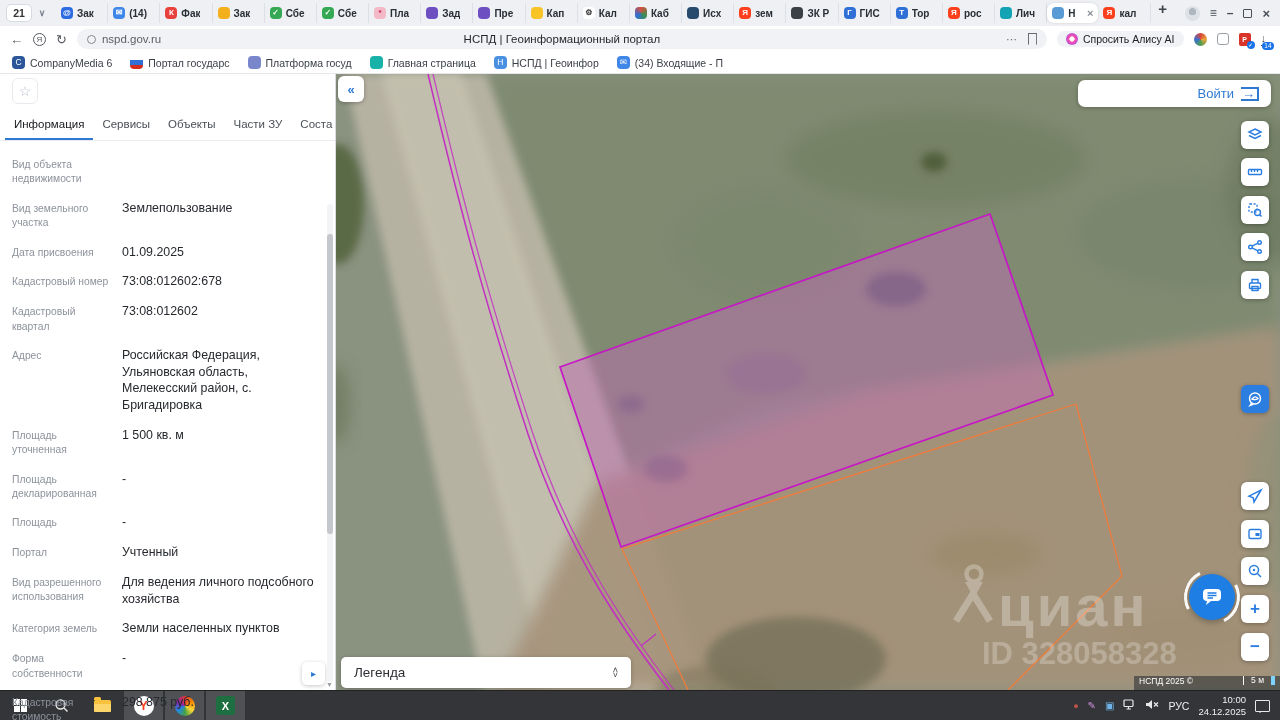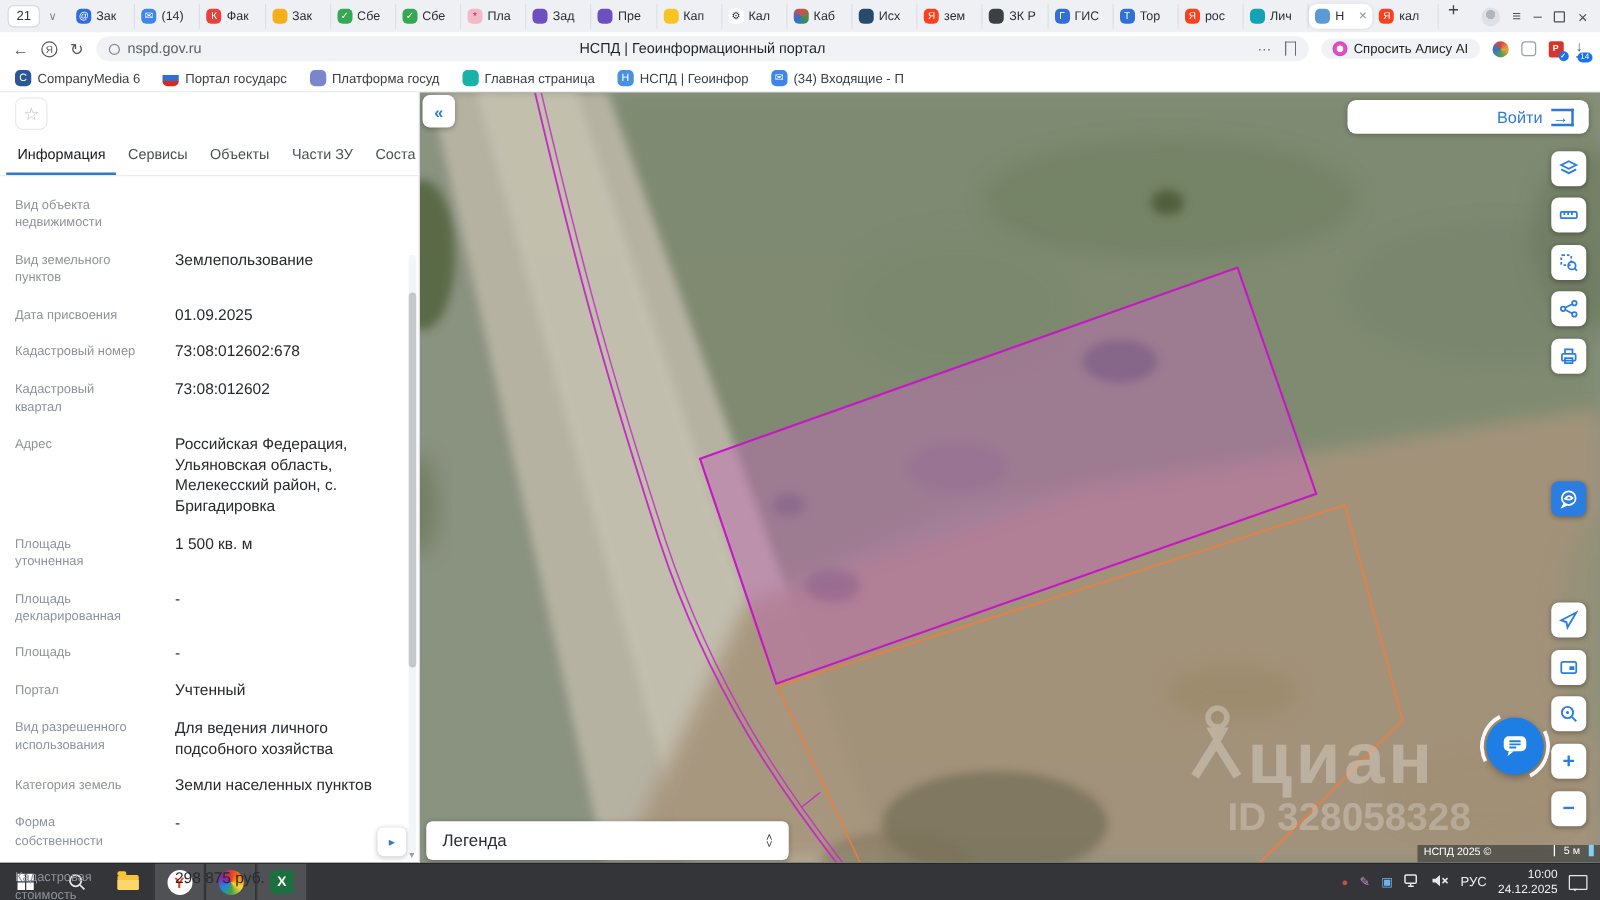"21" .tabstrip { font-weight: none -> bold }
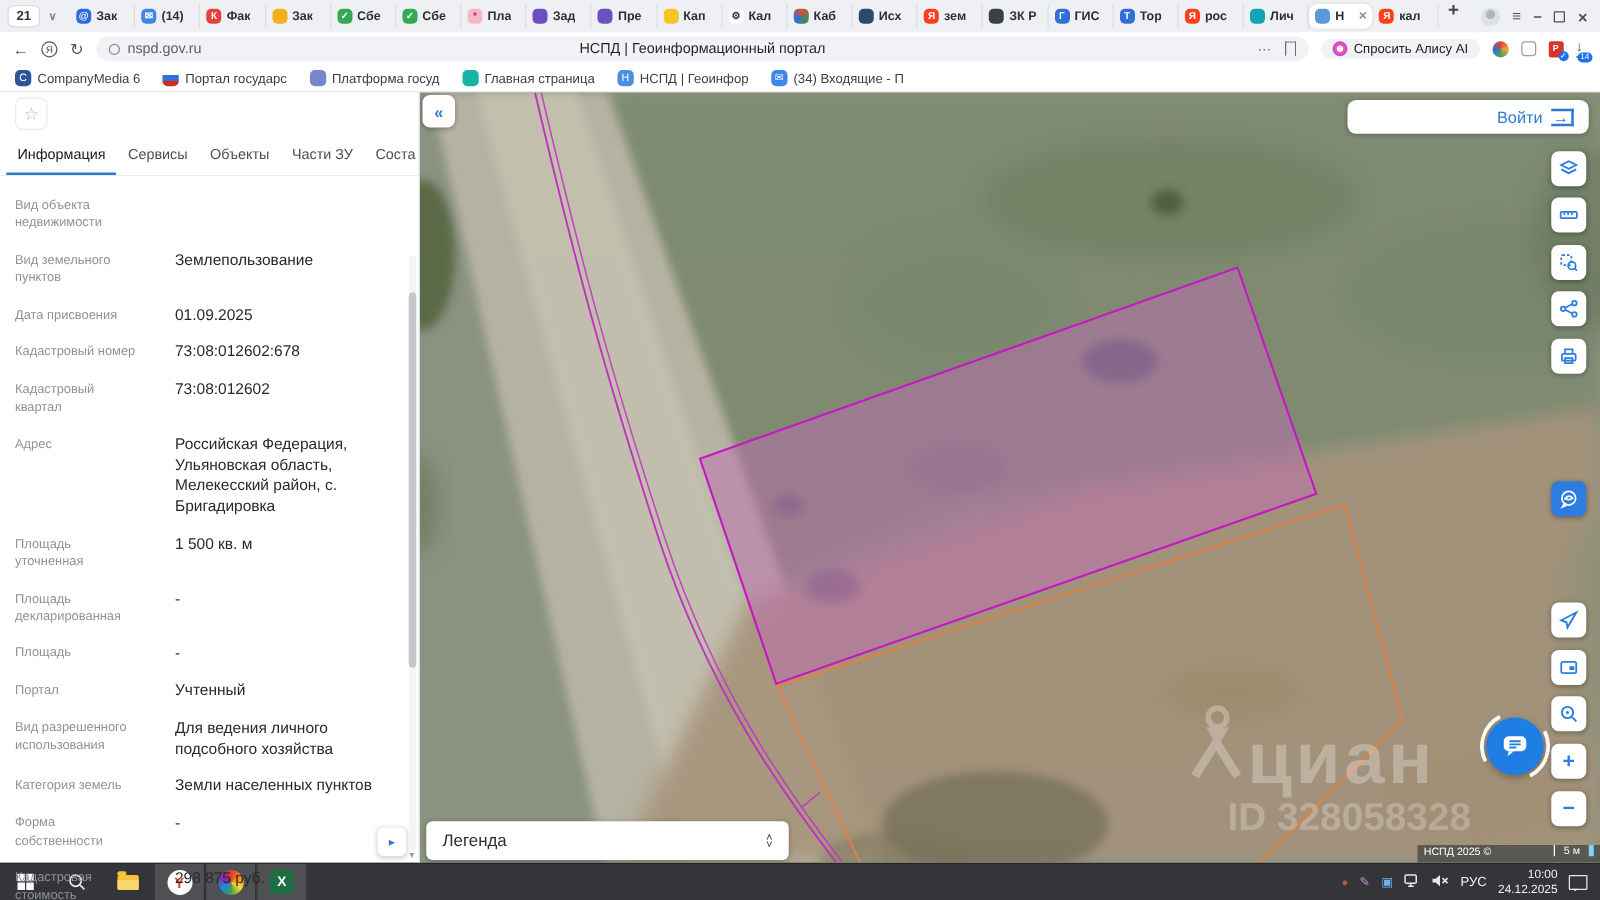"Вид объекта недвижимости" .frow { column-gap: 28px -> 10px }
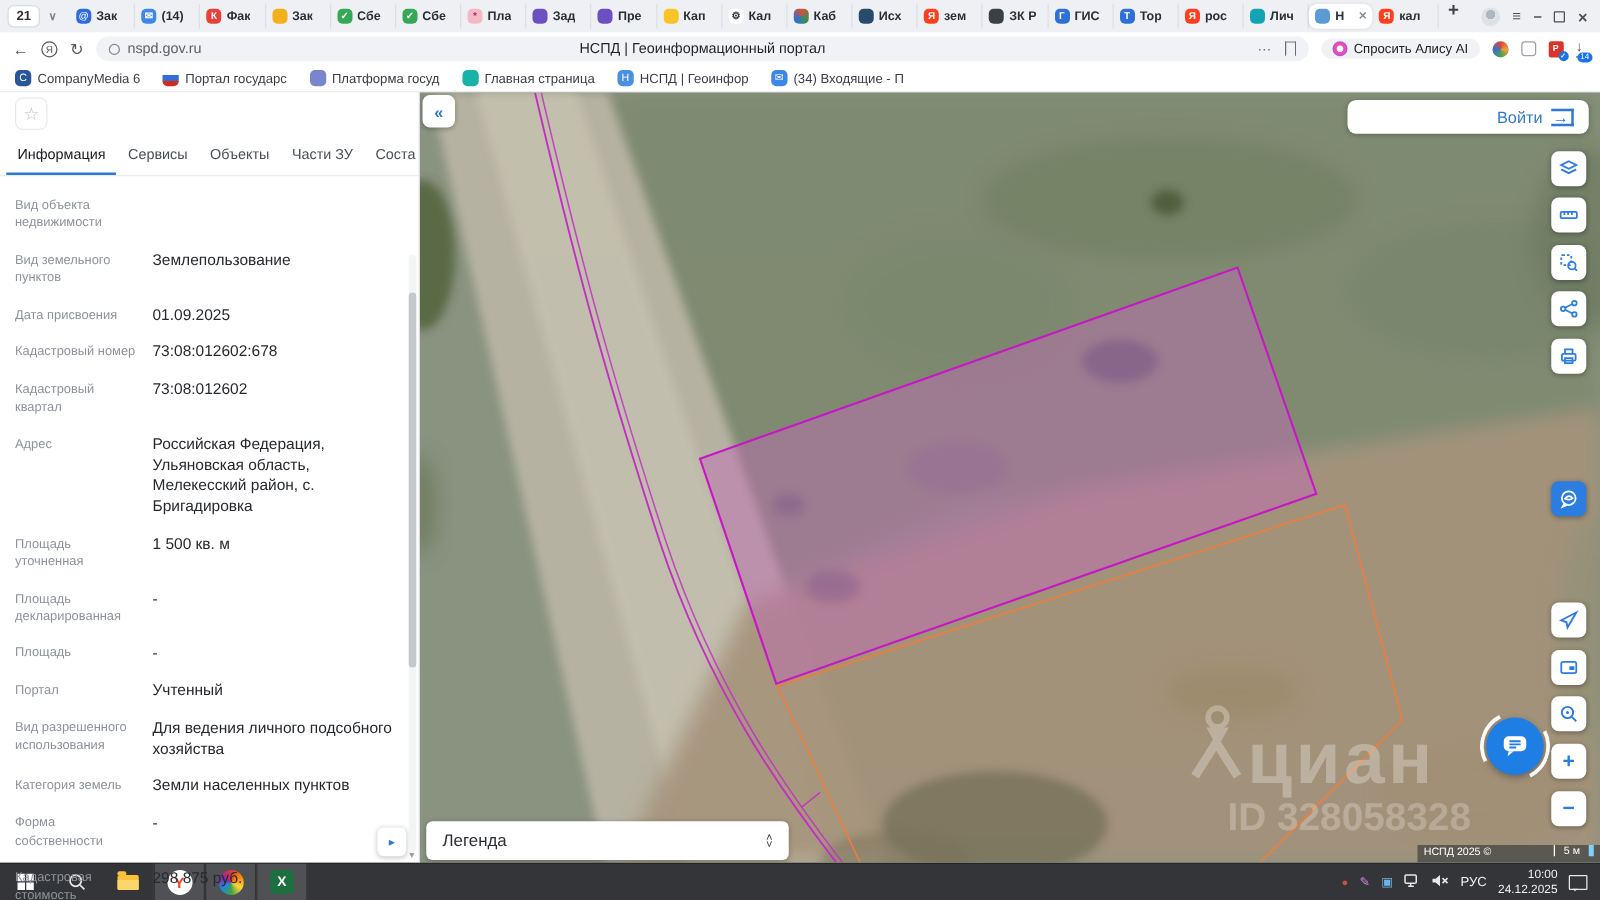"Вид земельного пунктов" div.flabel { text: пунктов -> участка }
